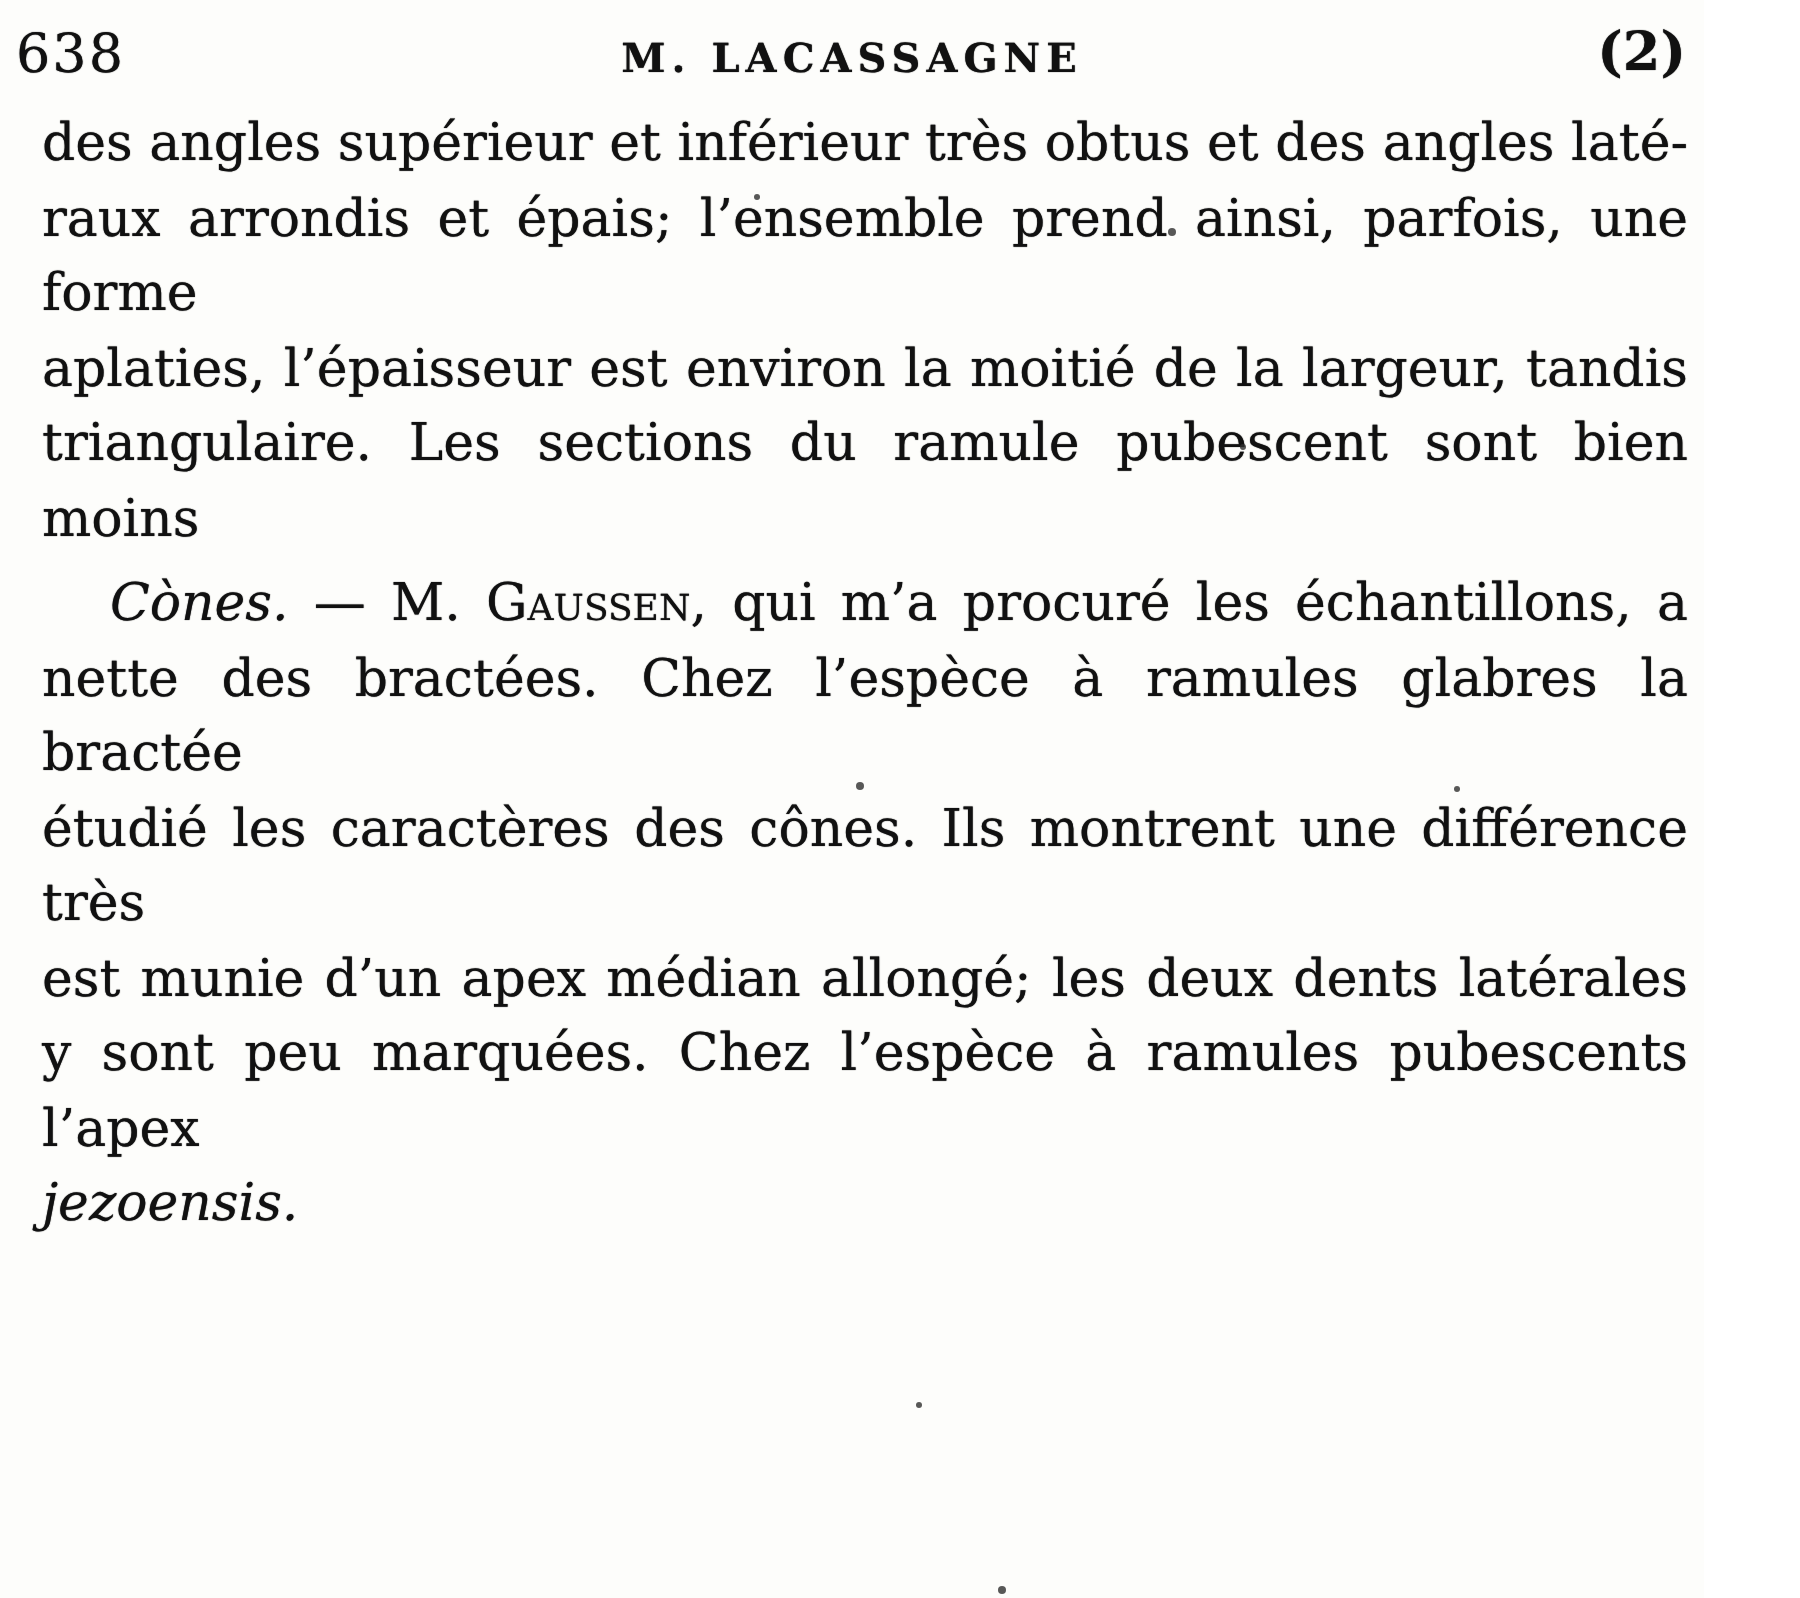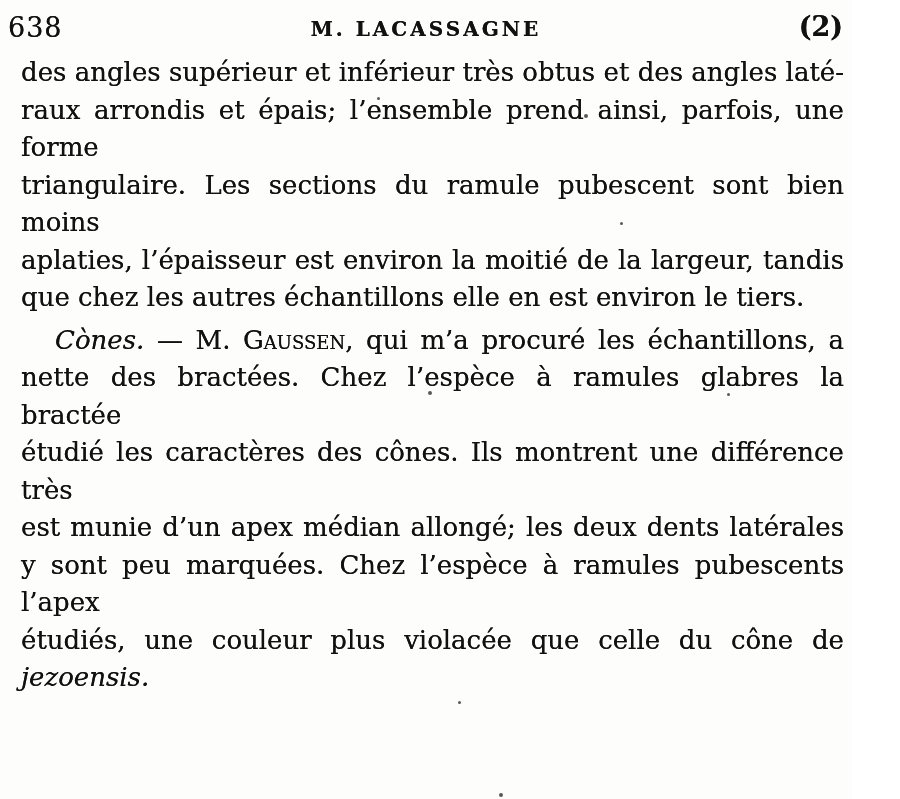"triangulaire. Les sections du ramule" div.line { order: before "aplaties, l’épaisseur est environ la" -> after "aplaties, l’épaisseur est environ la" }
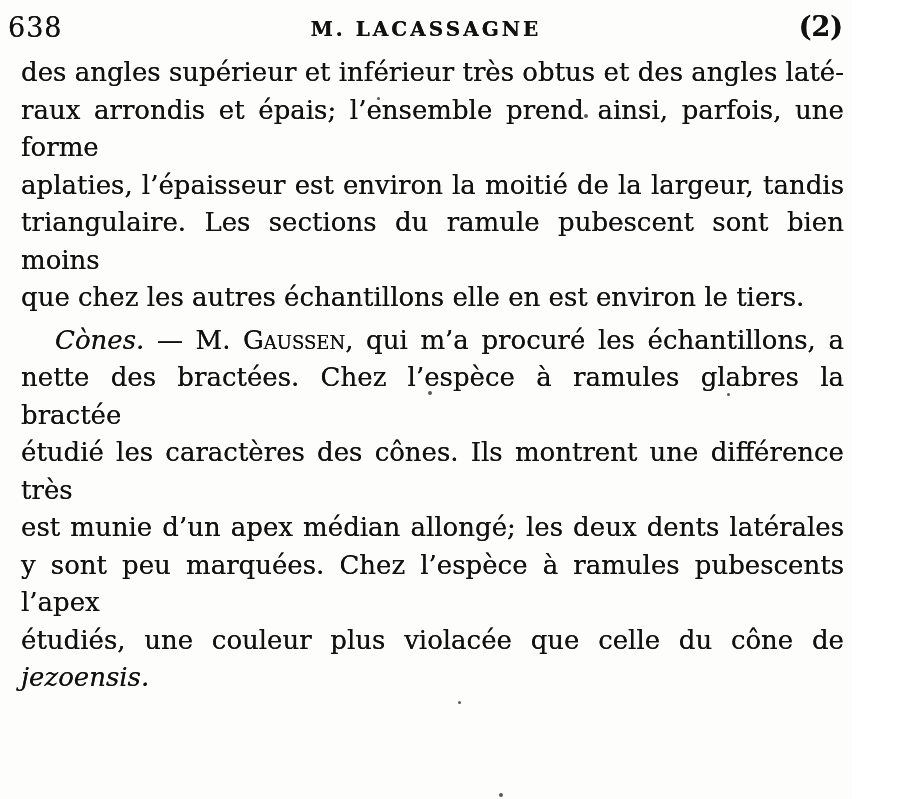"que chez les autres échantillons" div.line { html: <div>que chez les autres échantillons elle en est environ le tiers.</div> -> none }
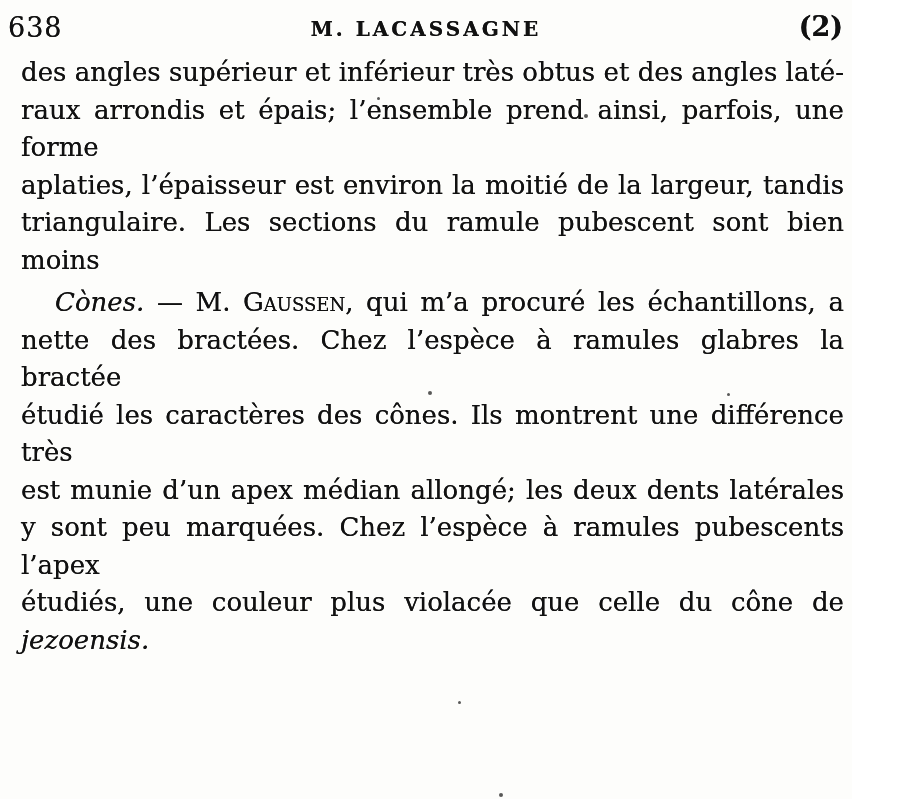"étudiés, une couleur plus violacée" div.line { html: <div>étudiés, une couleur plus violacée que celle du cône de</div> -> none }
